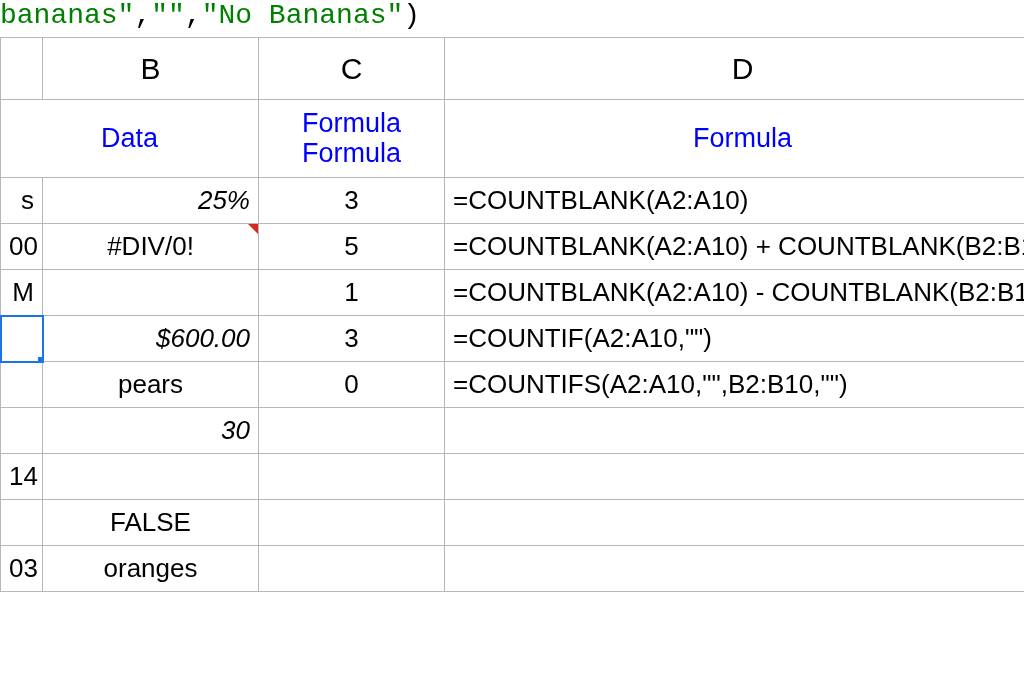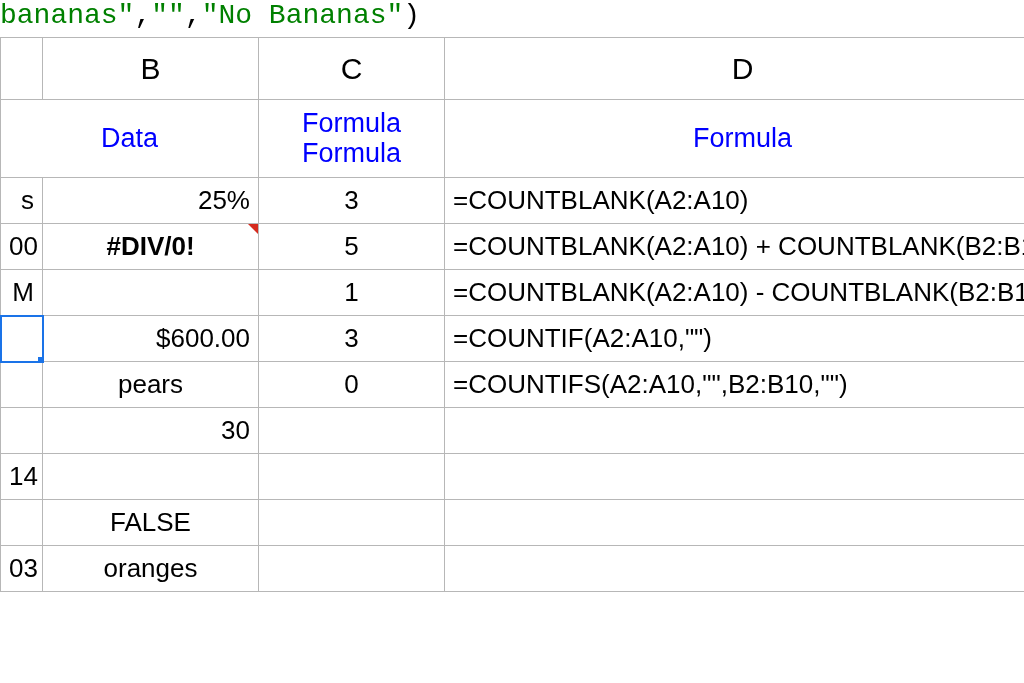"25%" .right { font-style: none -> italic }
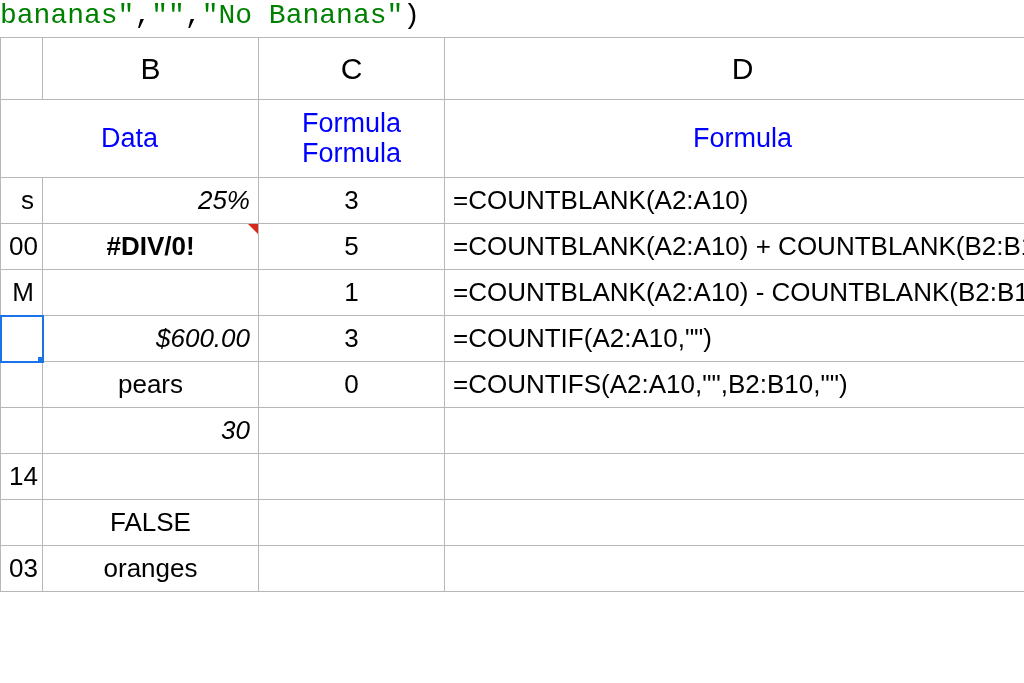"#DIV/0!" .note-corner { font-weight: bold -> none }
